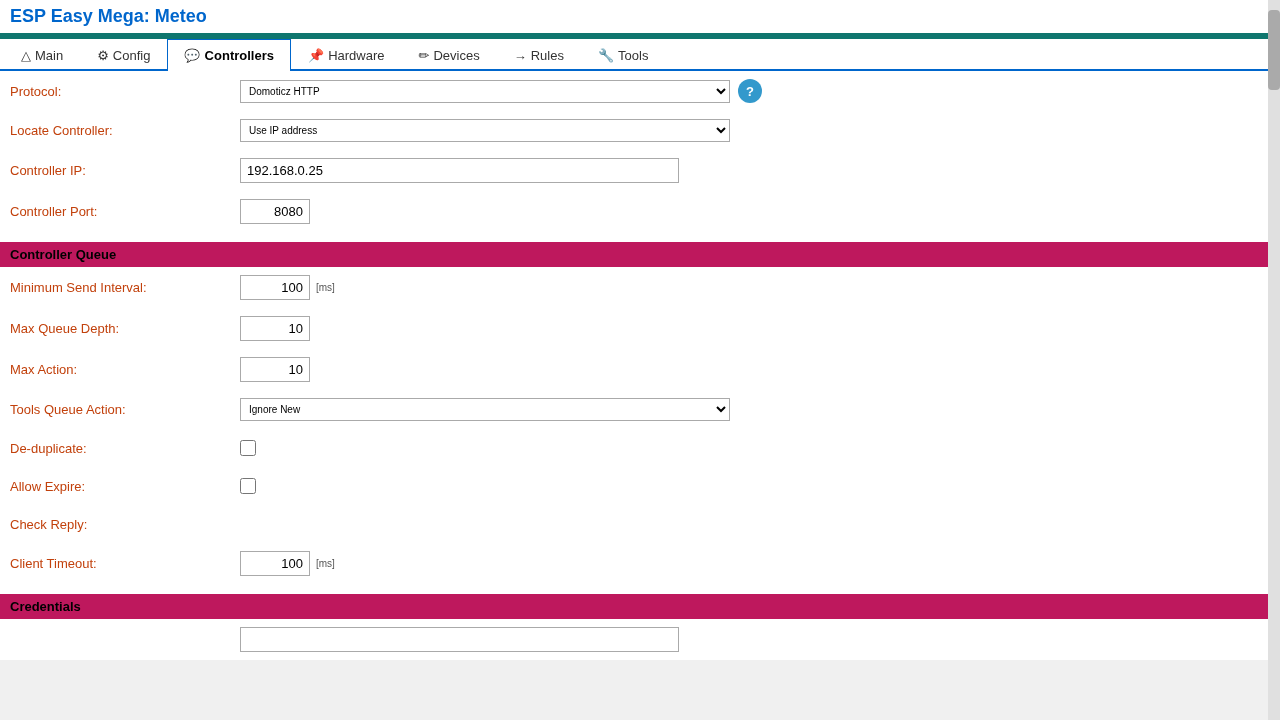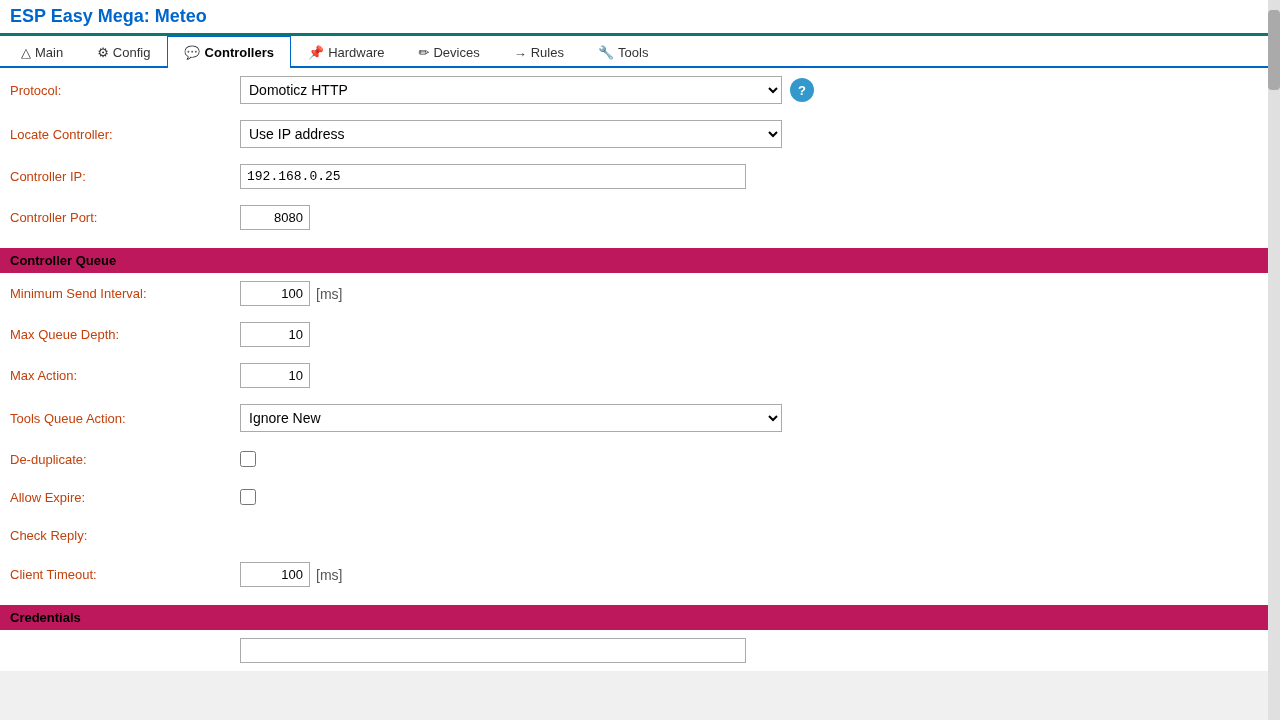"ESP Easy Mega: Meteo" .top-bar { border-bottom: 3px solid #0f766e -> 6px solid #0f766e }
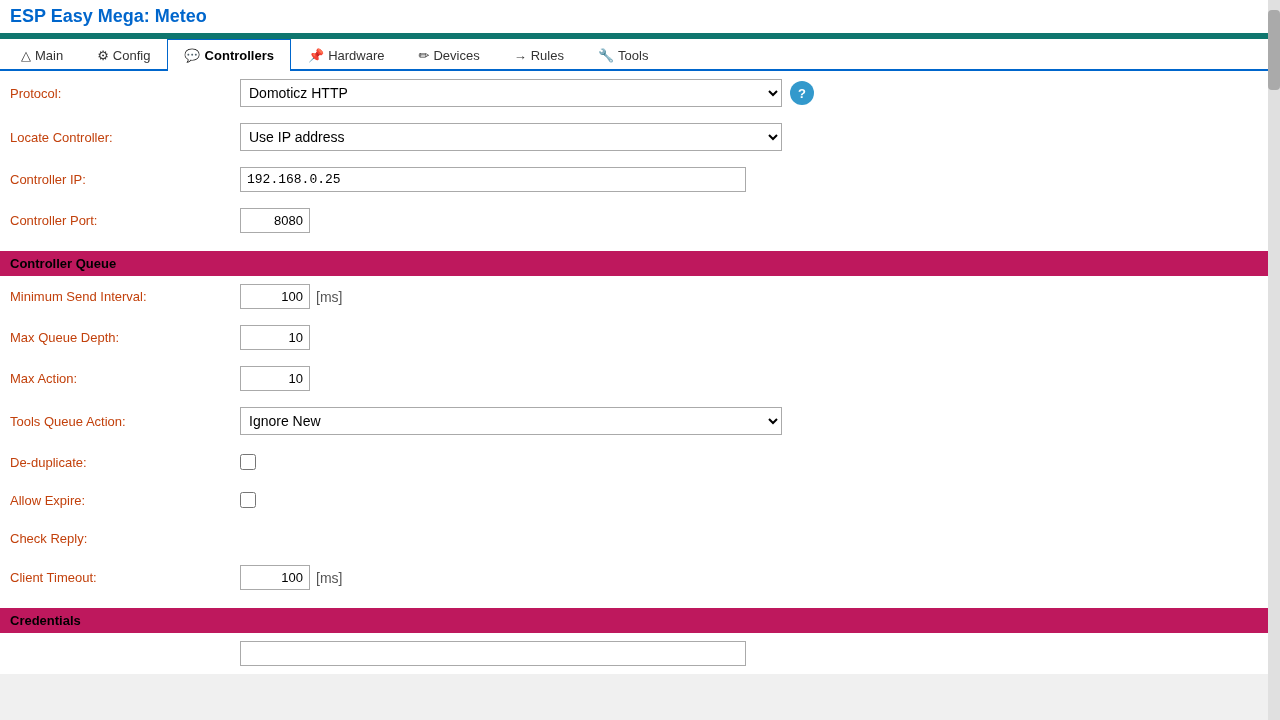"Domoticz HTTP" select { font-size: 14px -> 10px; width: 542px -> 490px }
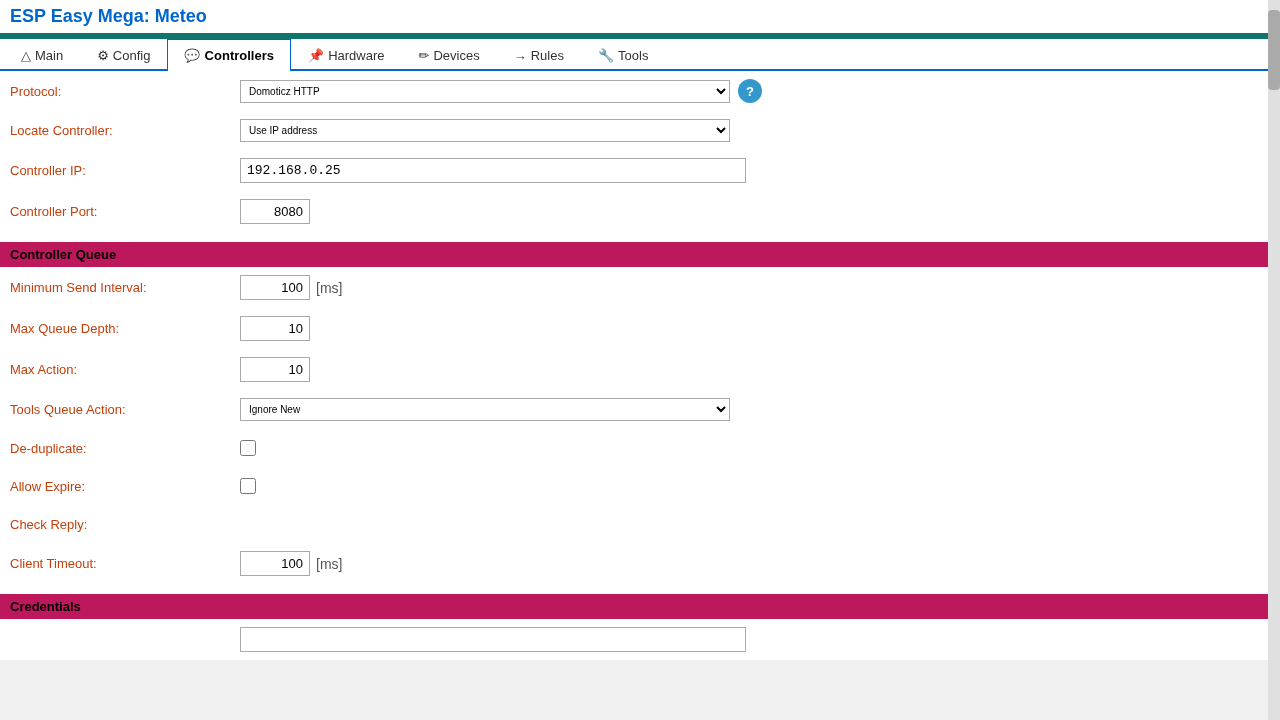"192.168.0.25" .input-large { font-family: Liberation Mono, monospace -> none; width: 506px -> 439px }
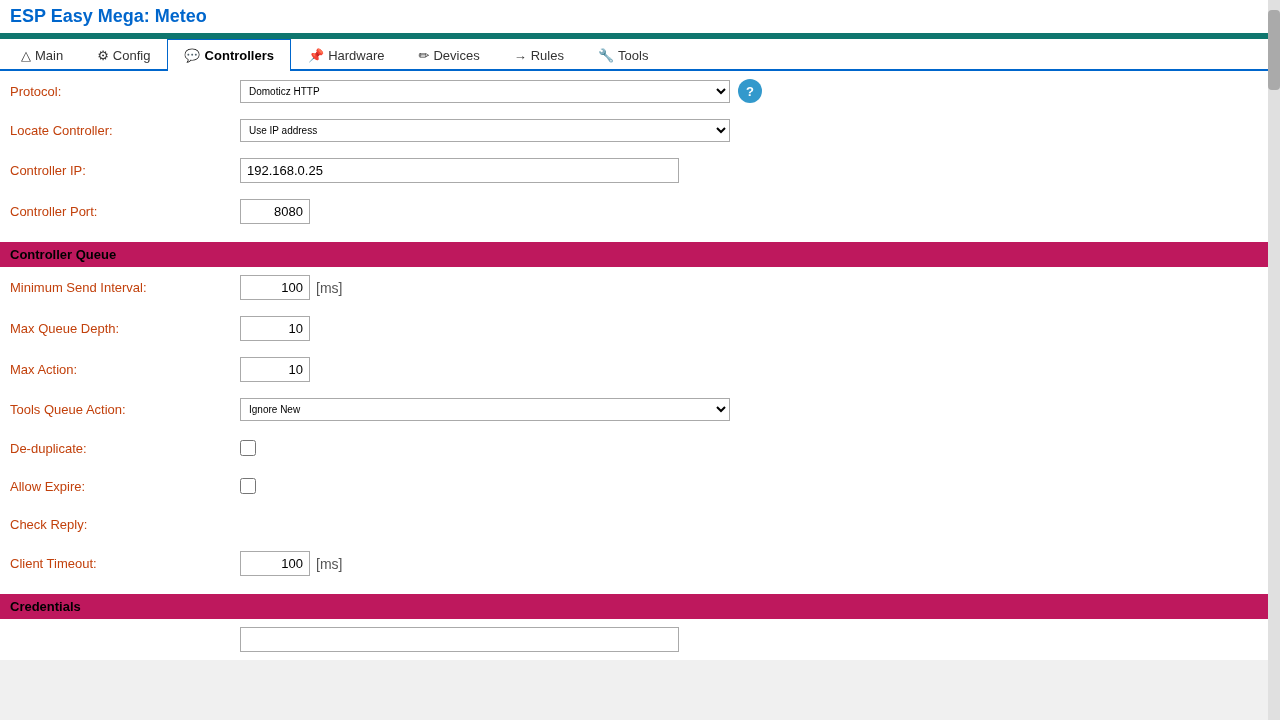"[ms]" .unit-label { font-size: 14px -> 10px }
